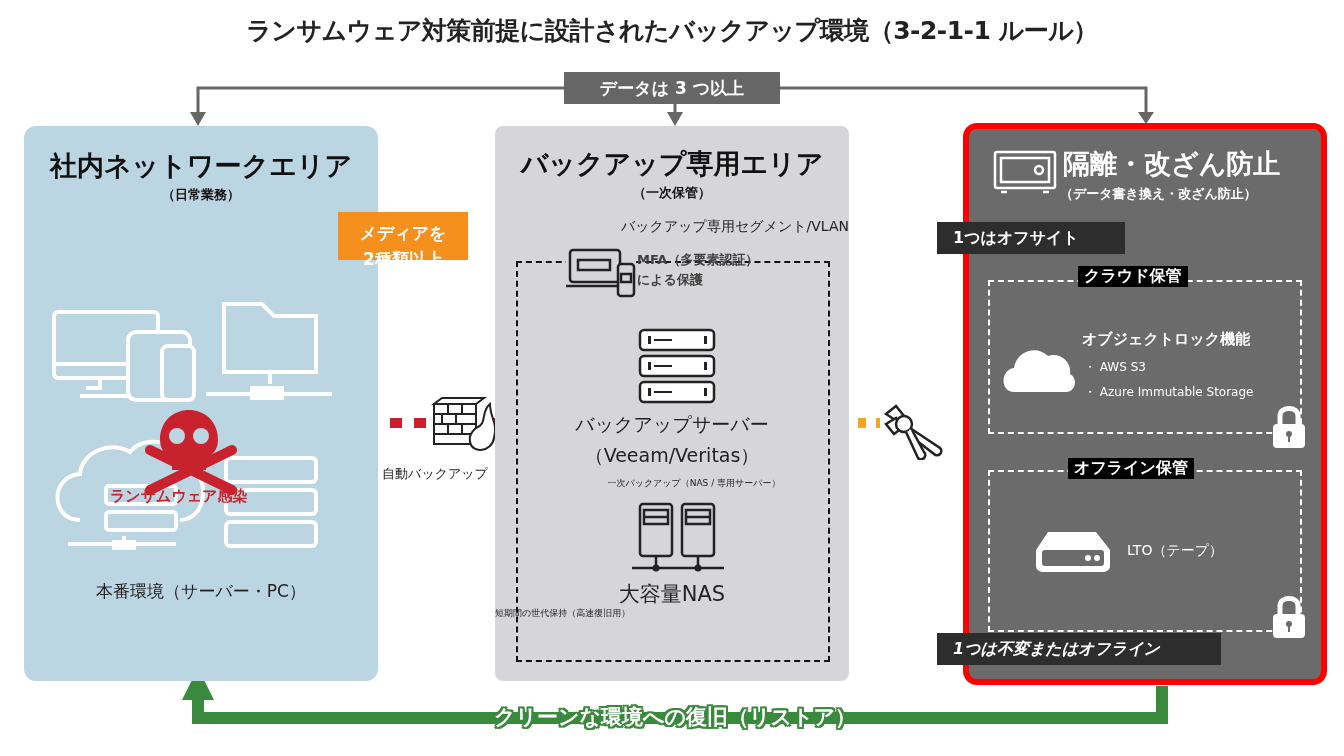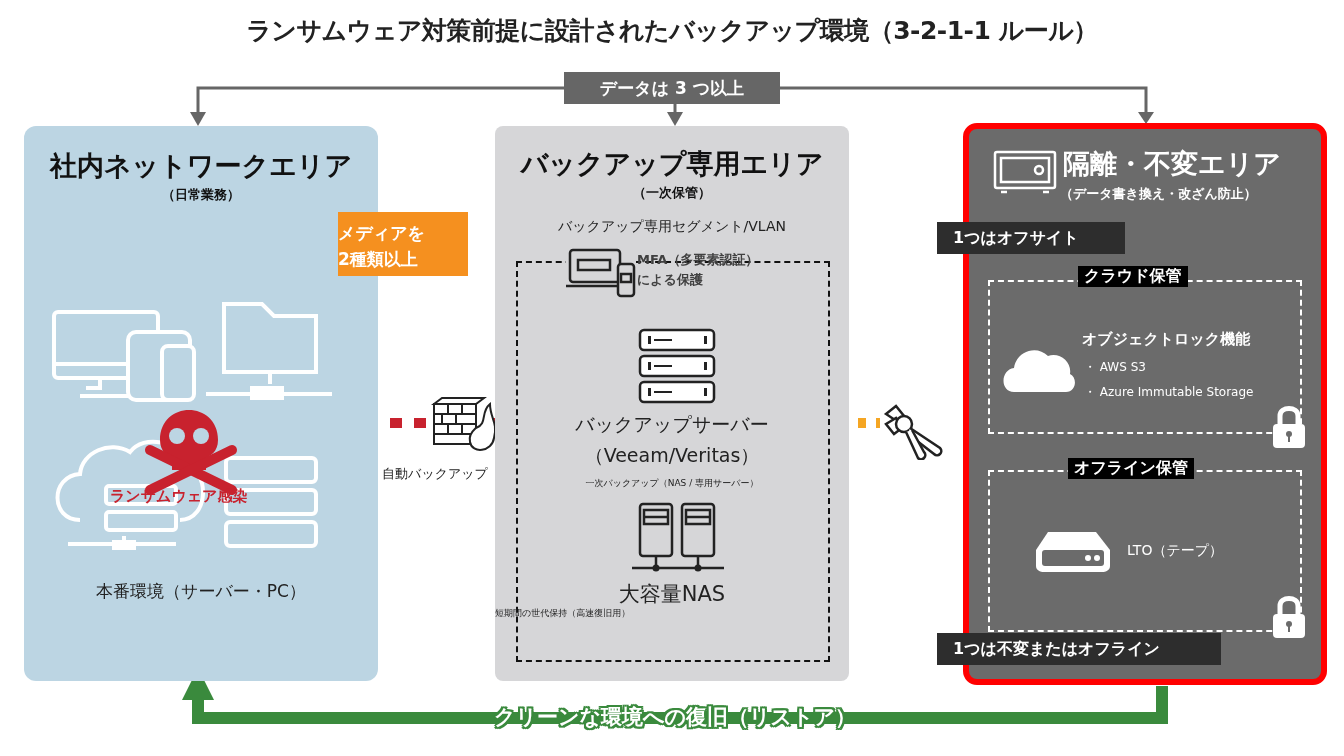"隔離・不変エリア" div.abs { text: 不変エリア -> 改ざん防止 }
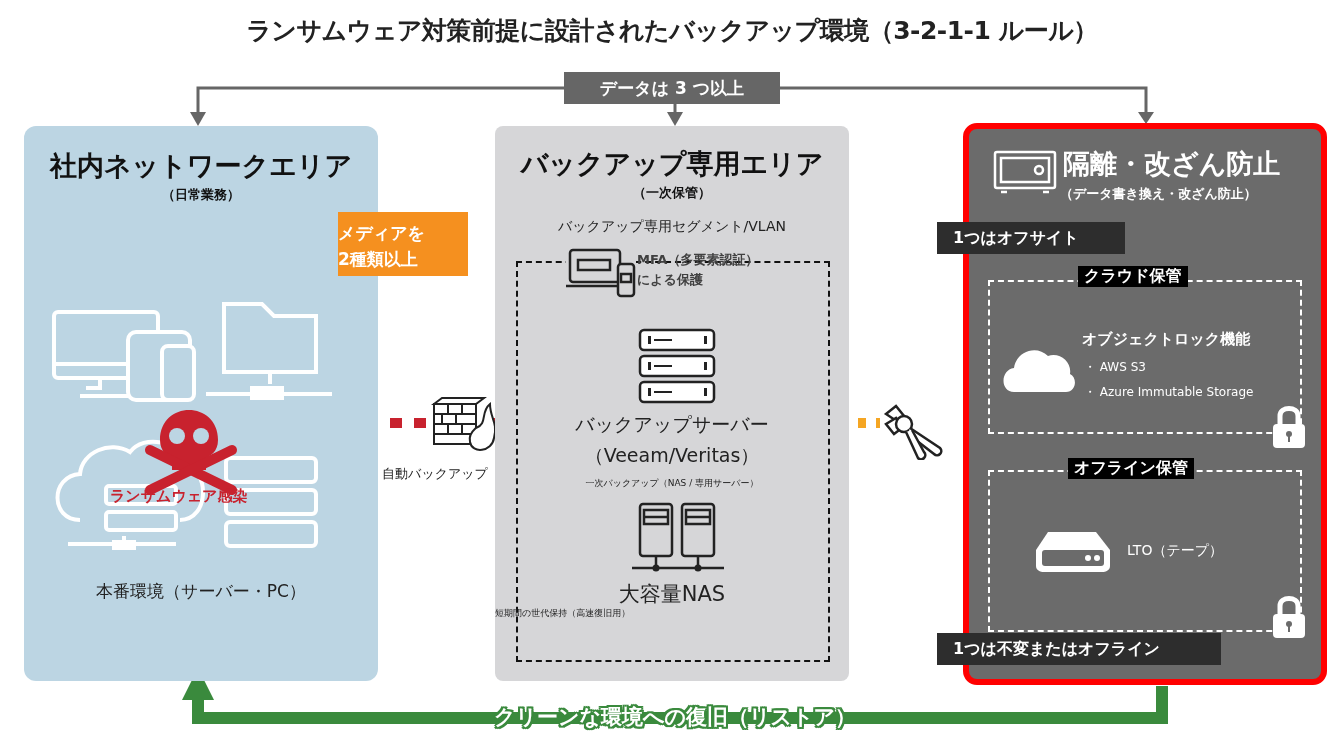"メディアを" .media-badge { height: 64px -> 48px; text-align: none -> center }
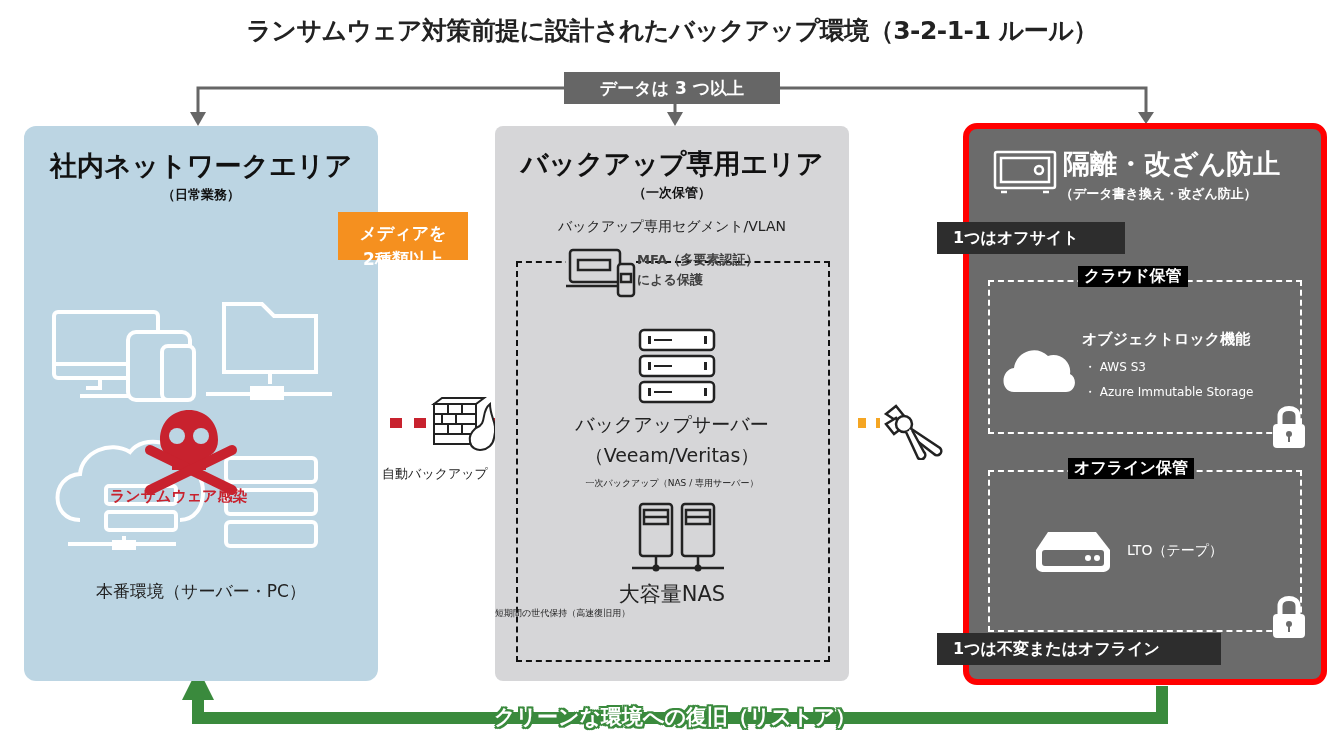"バックアップ専用セグメント/VLAN" .seg-label { text-align: center -> right }
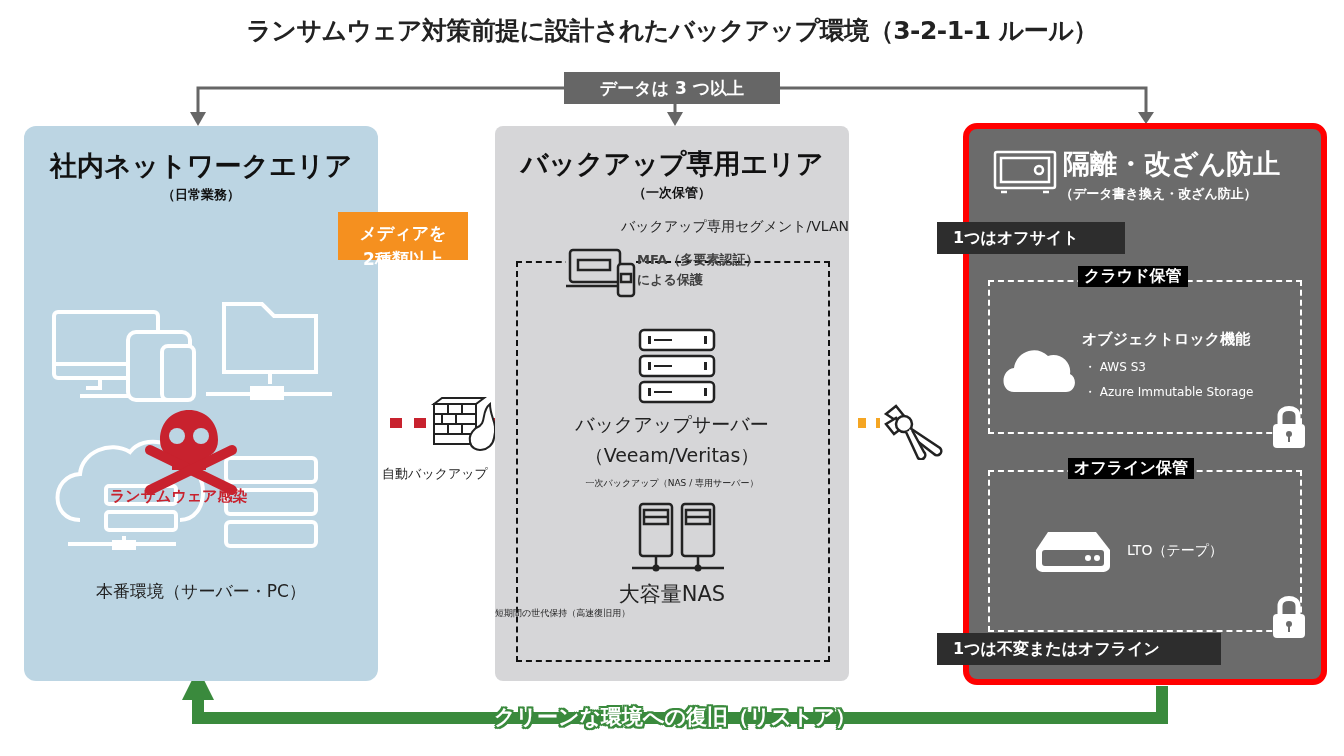"一次バックアップ（NAS / 専用サーバー）" .srv-note { left: 495px -> 517px }
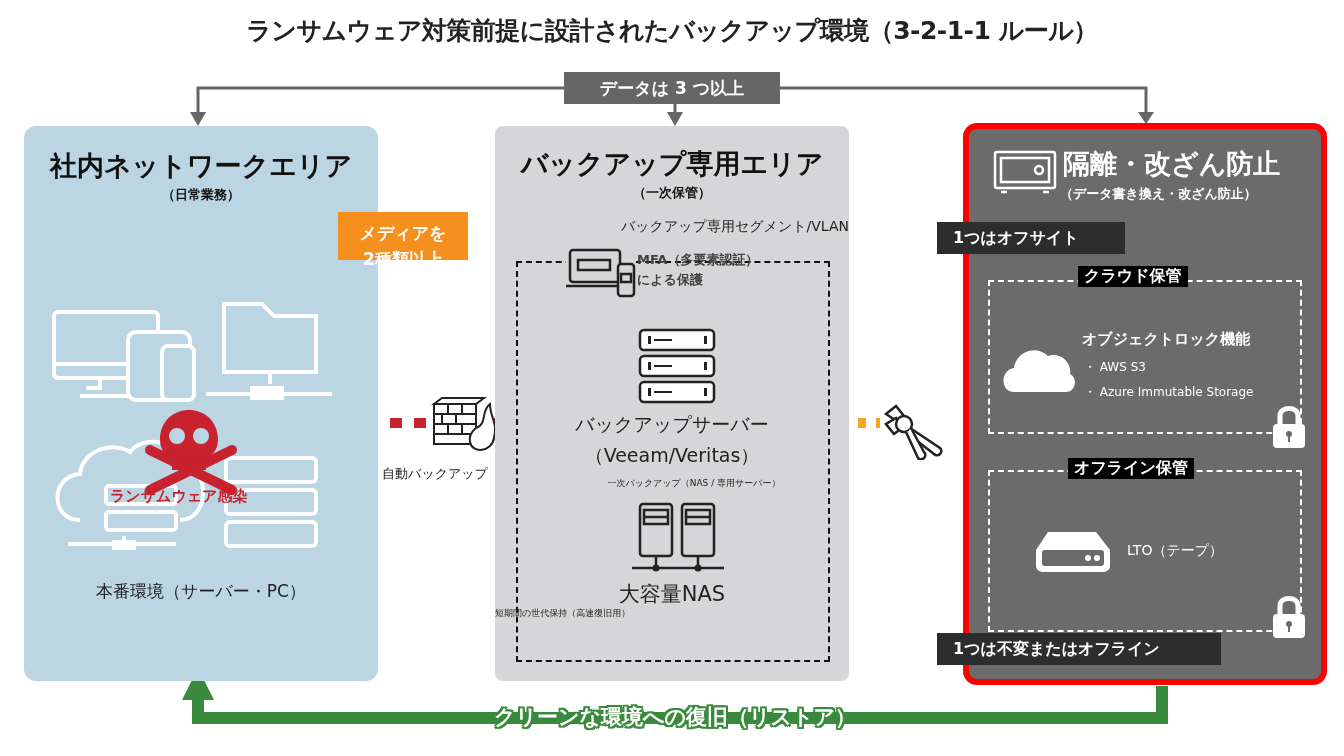"1つは不変またはオフライン" .badge-immutable { font-style: none -> italic }
